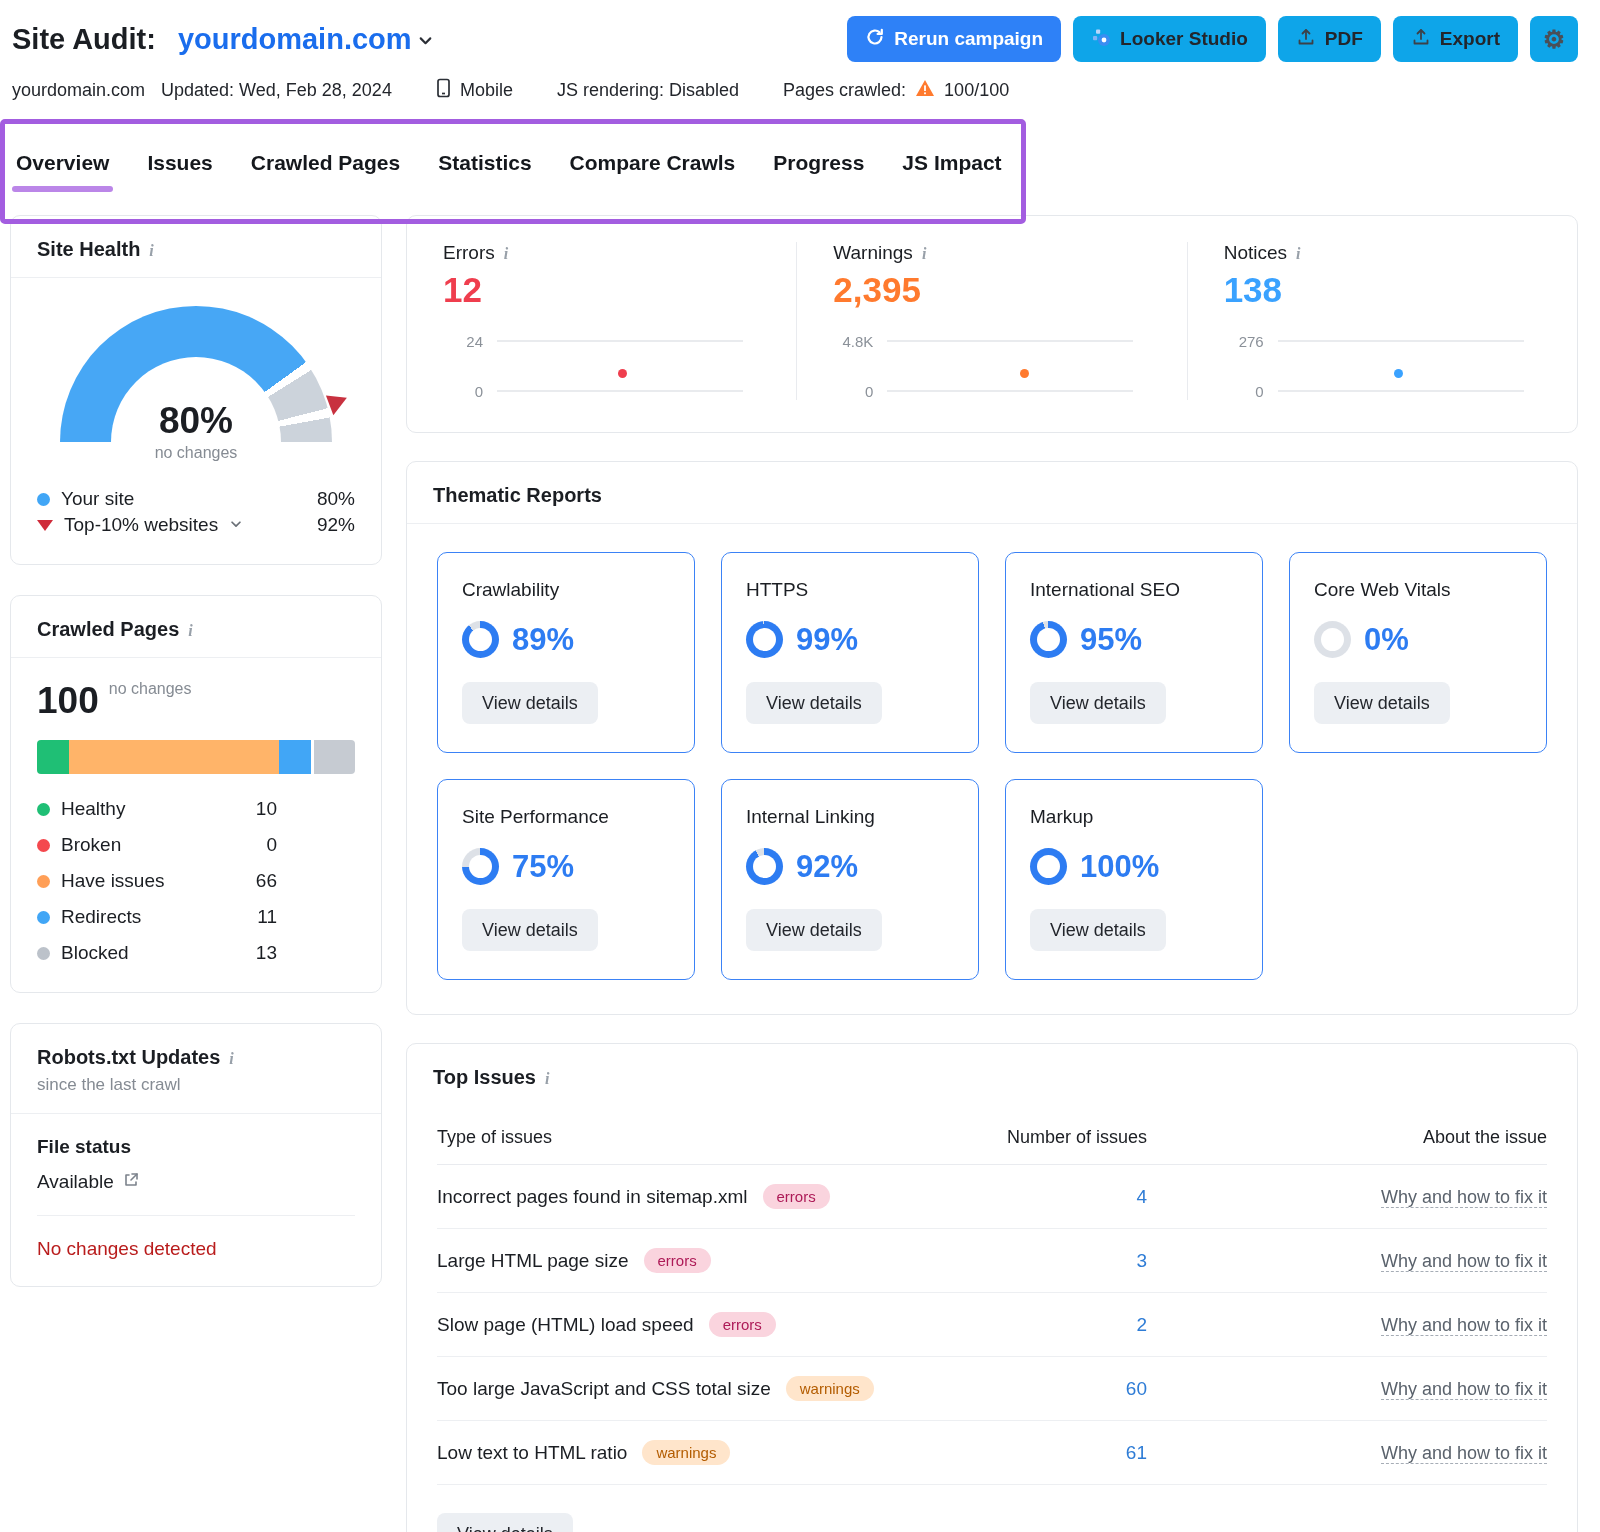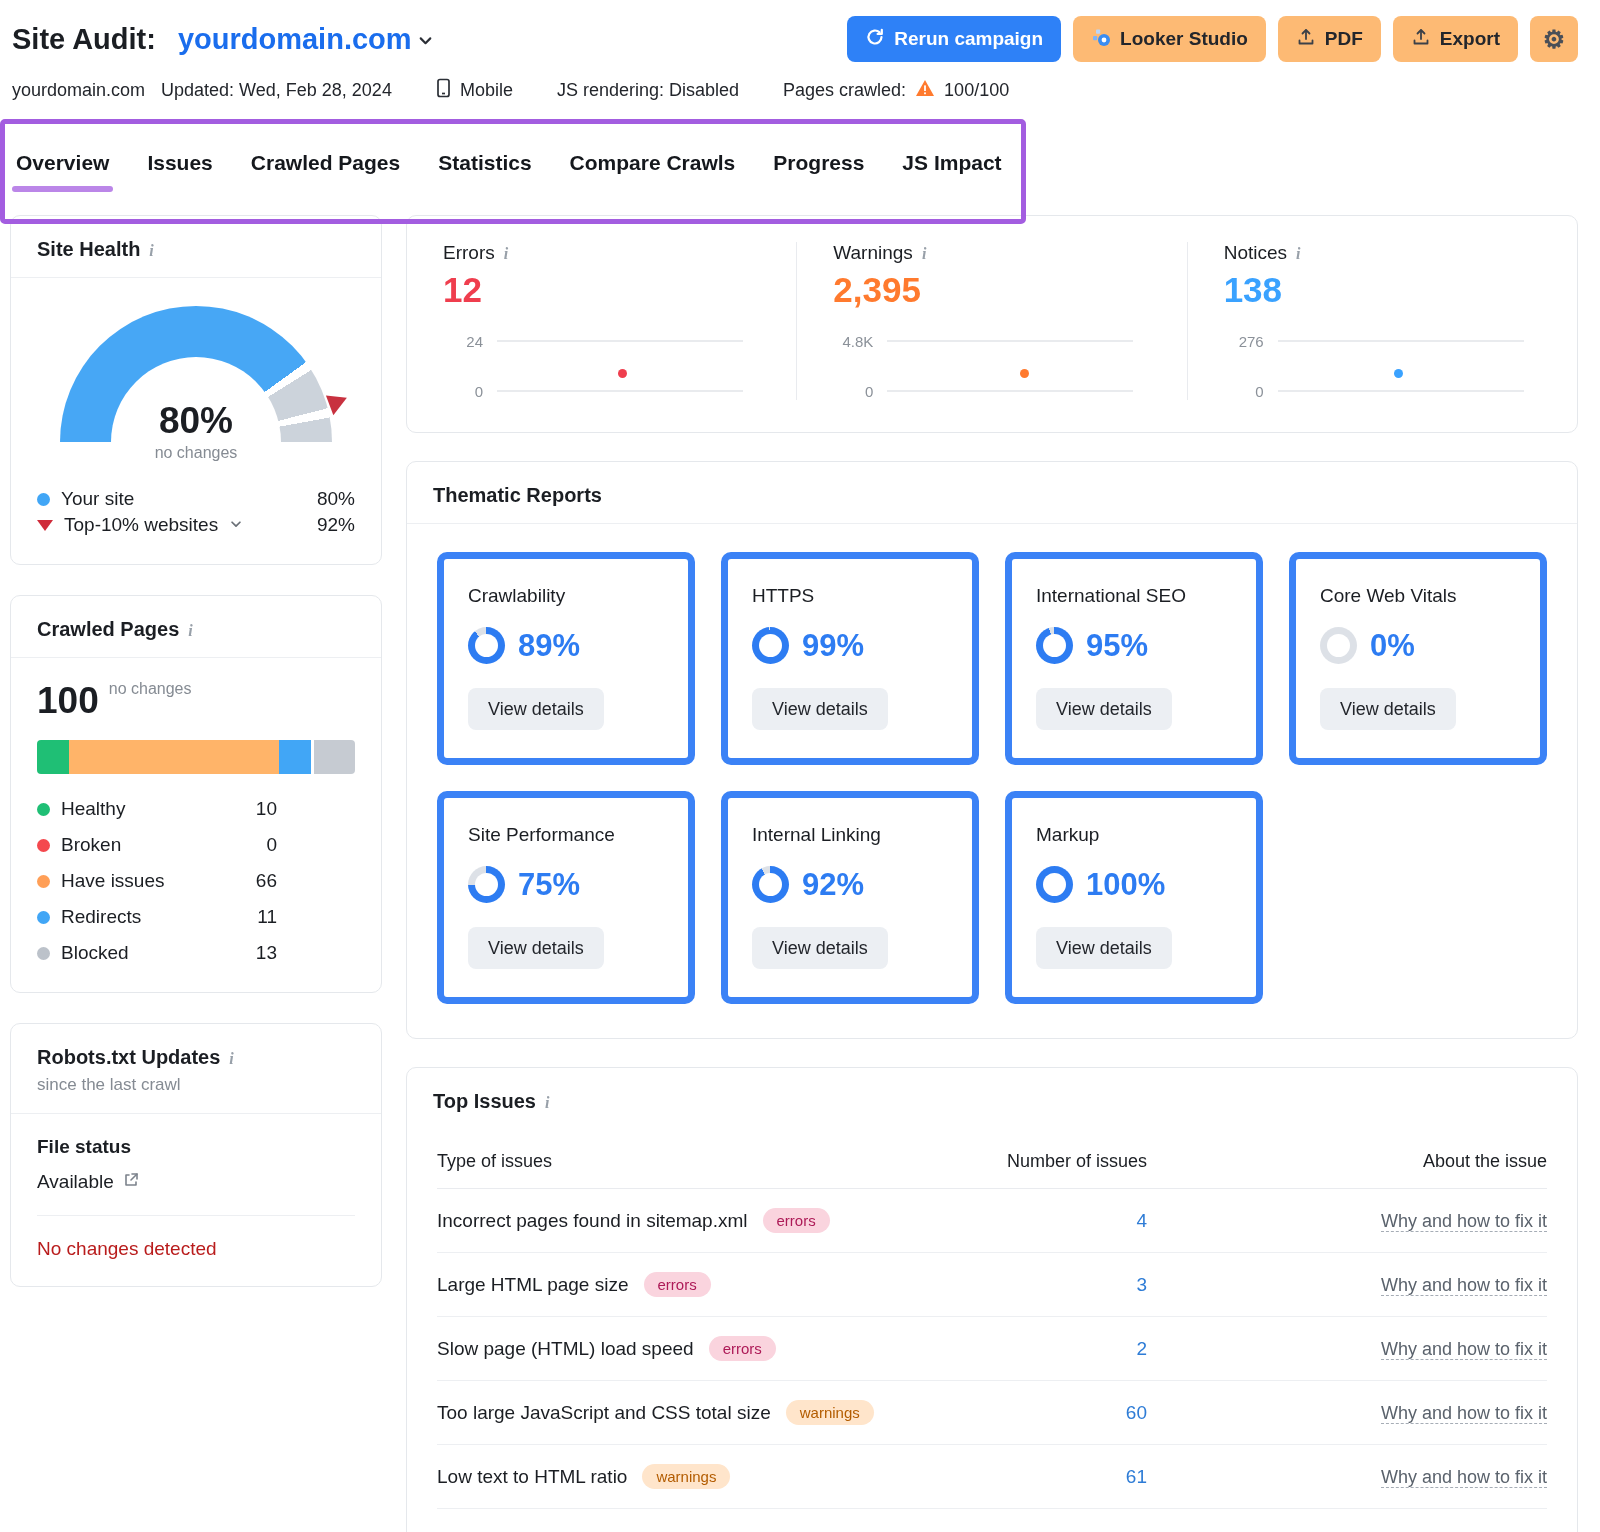"Looker Studio" .btn-light { background: #fdba74 -> #0ea5e9 }
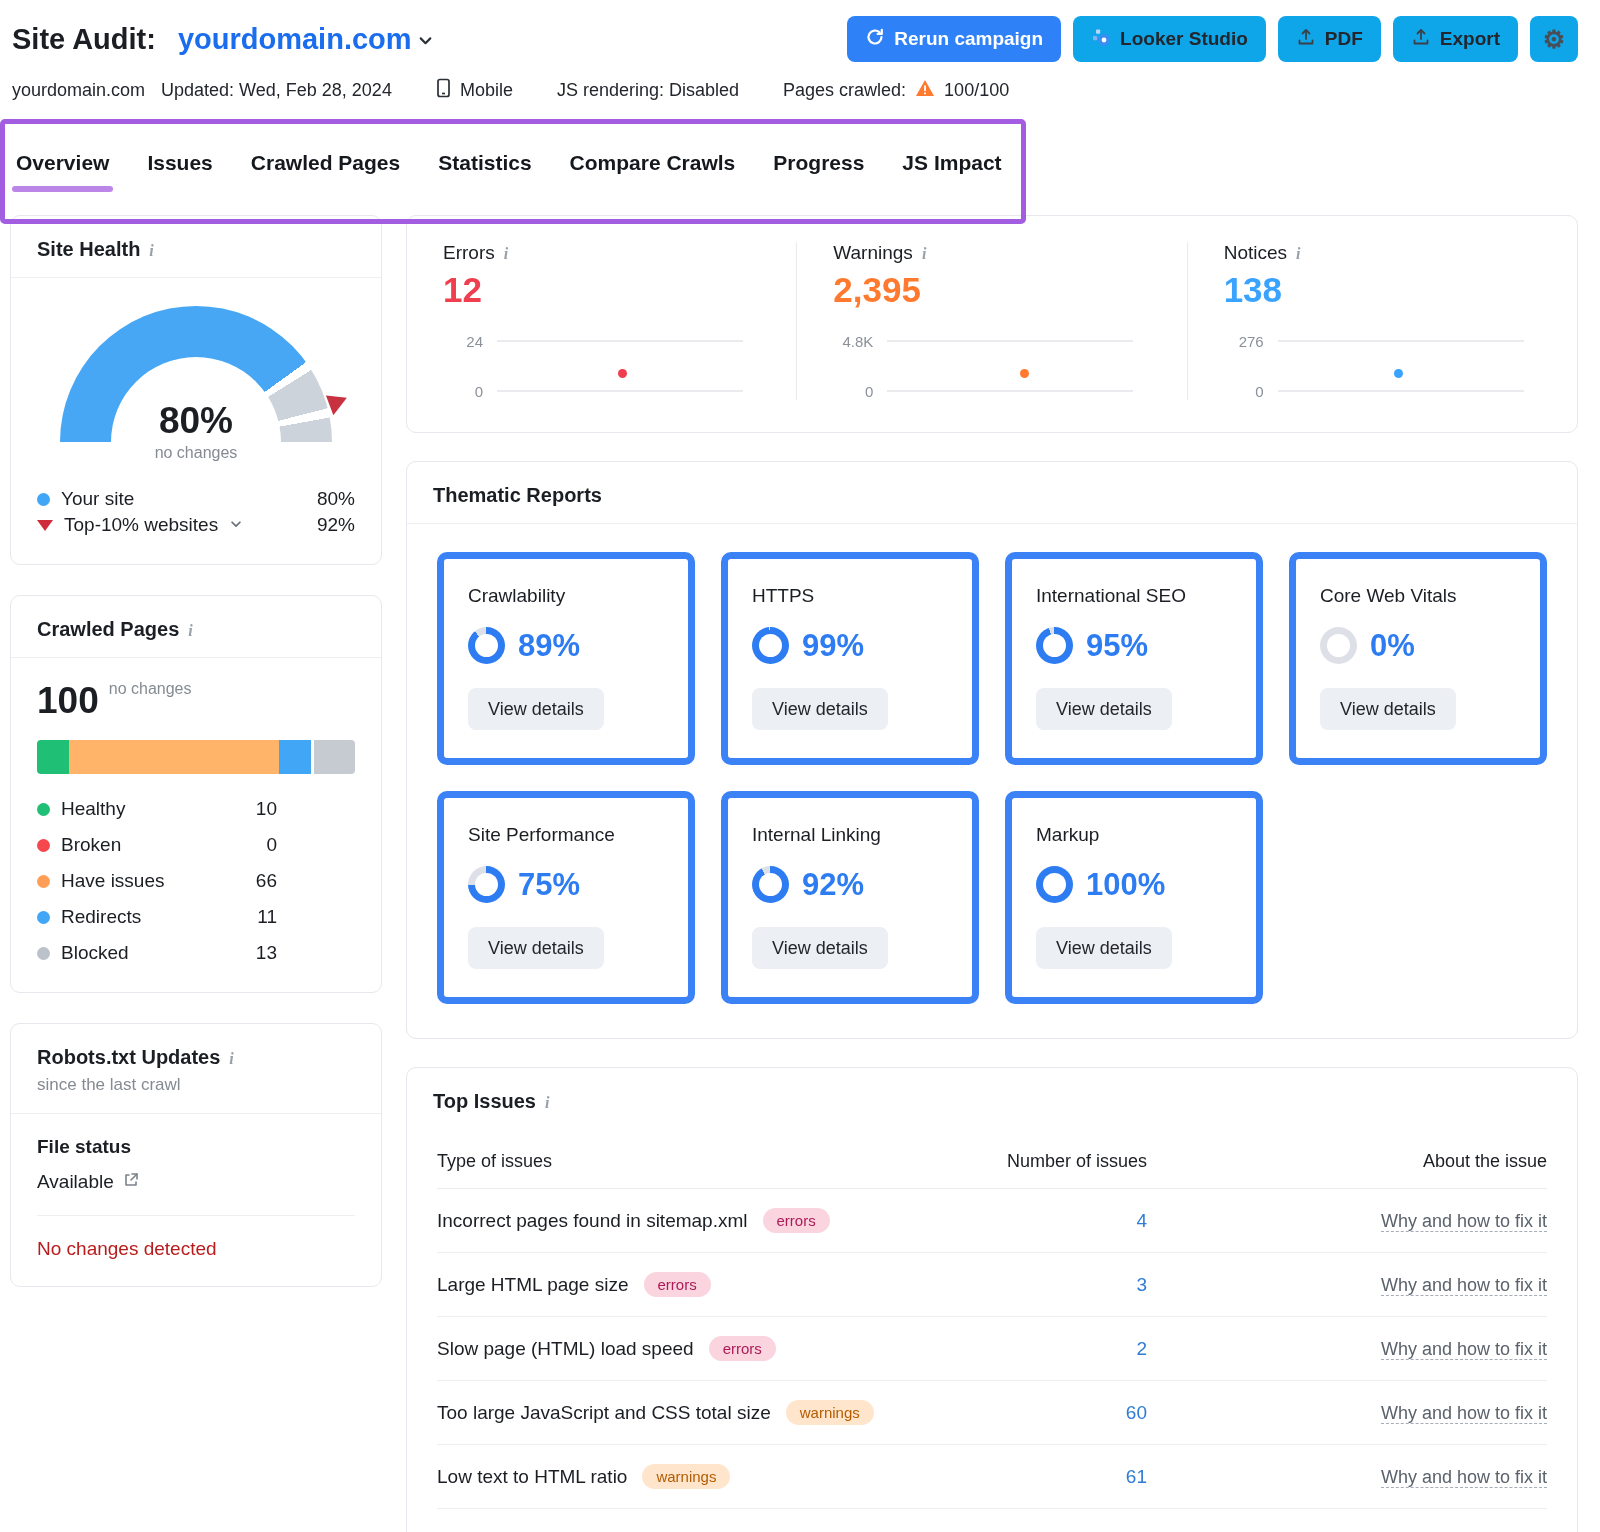"Crawlability" .t-card { border: 7px solid #3b82f6 -> 1px solid #3b82f6 }
